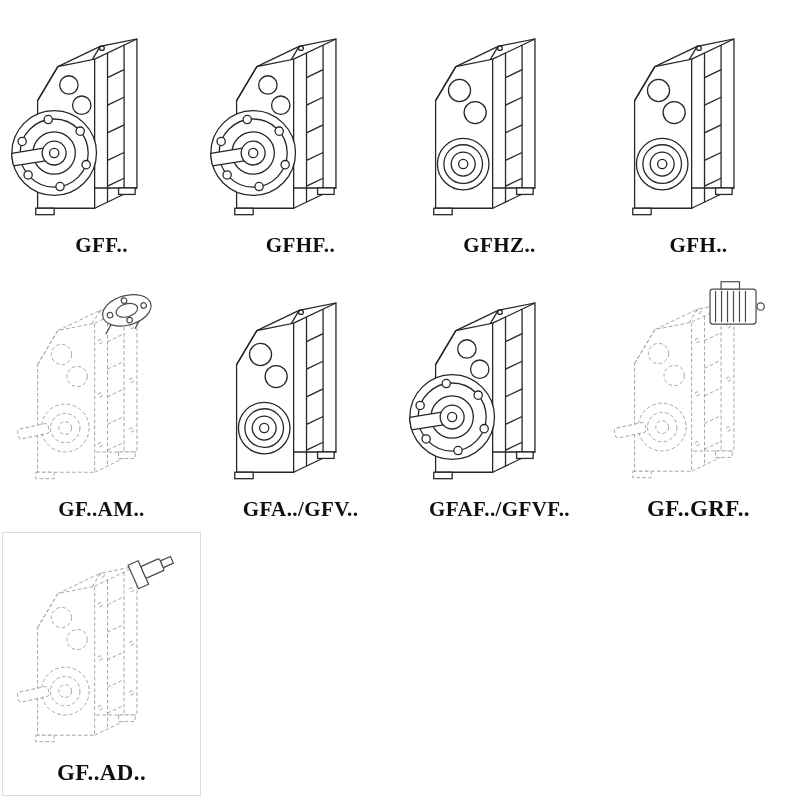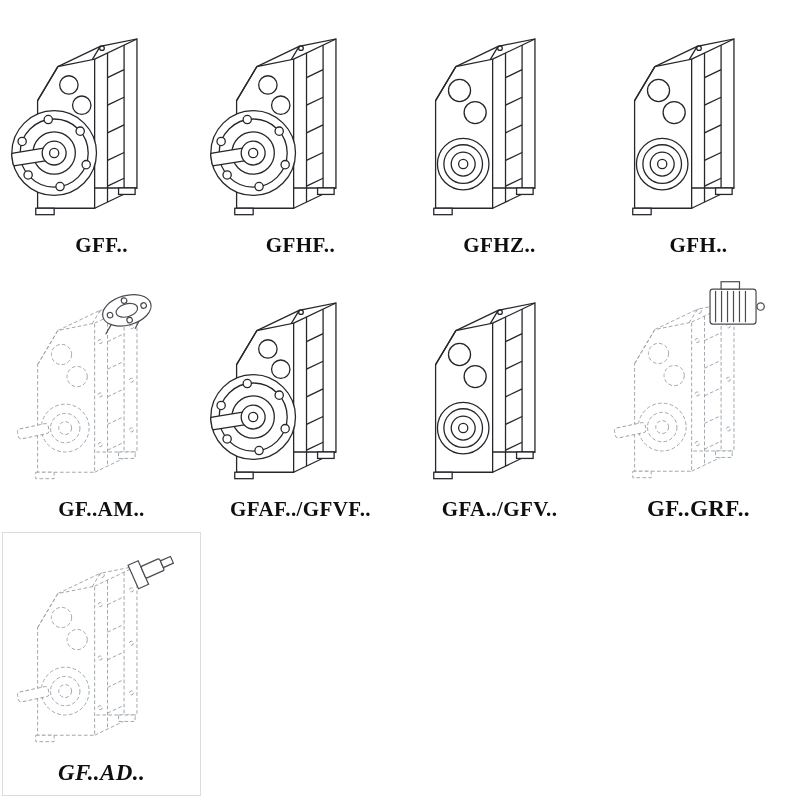"GFAF../GFVF.." figure.cell { order: before "GFA../GFV.." -> after "GFA../GFV.." }
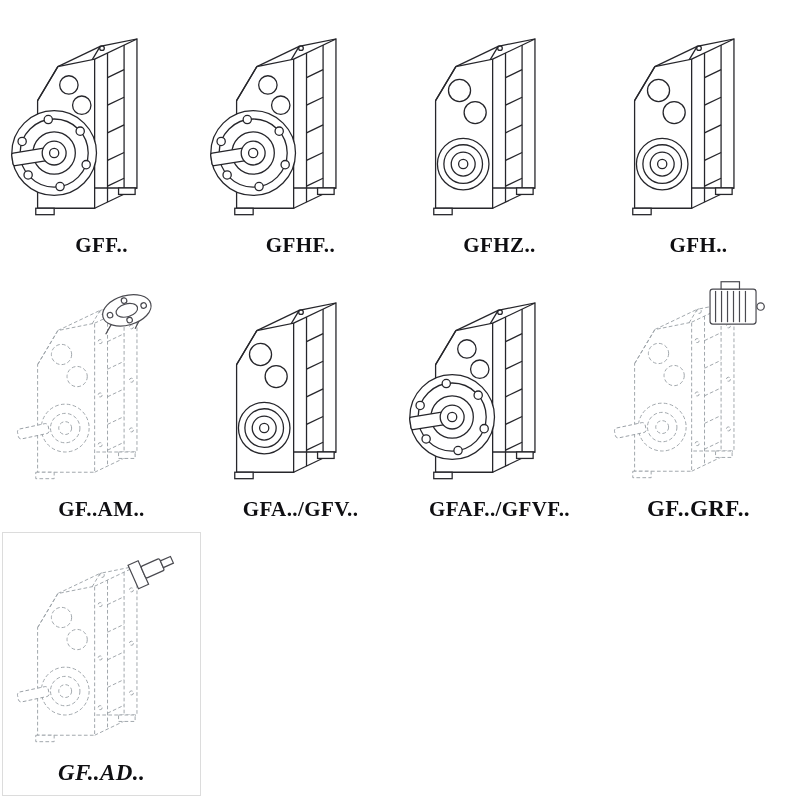"GF..AD.." .framed { font-style: italic -> none }
